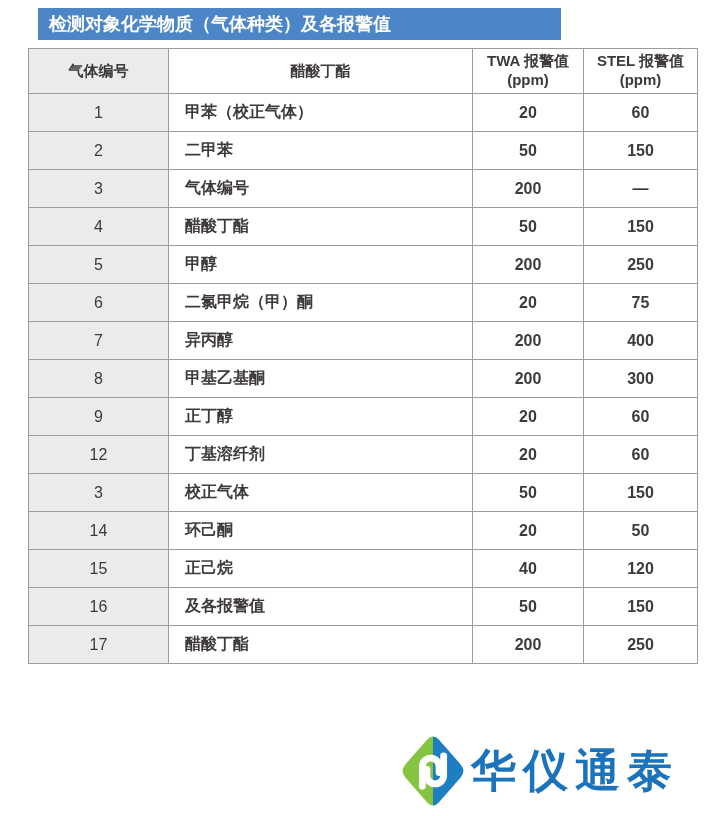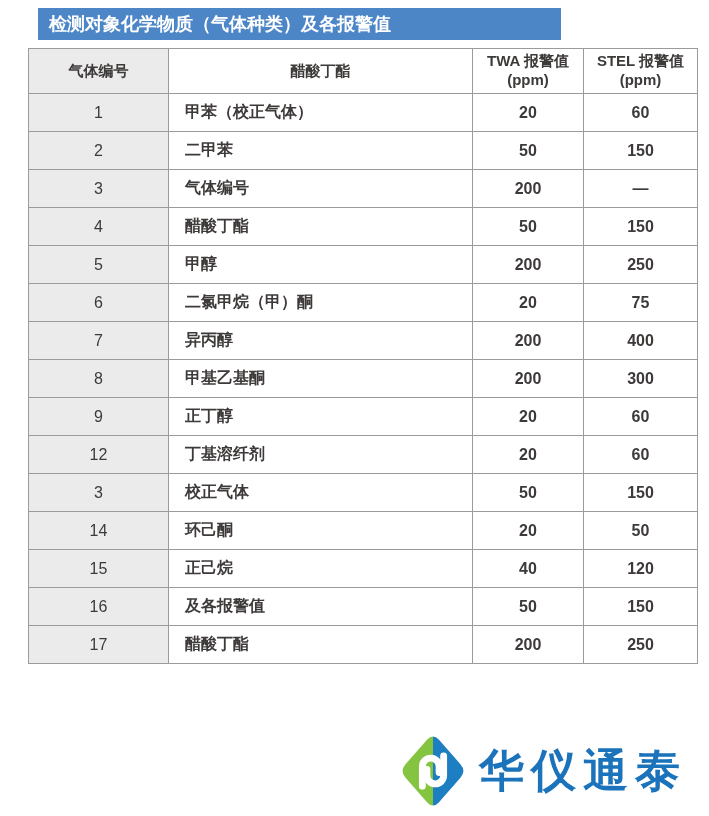"华仪通泰" .logo-text { margin-left: 8px -> 0 }
